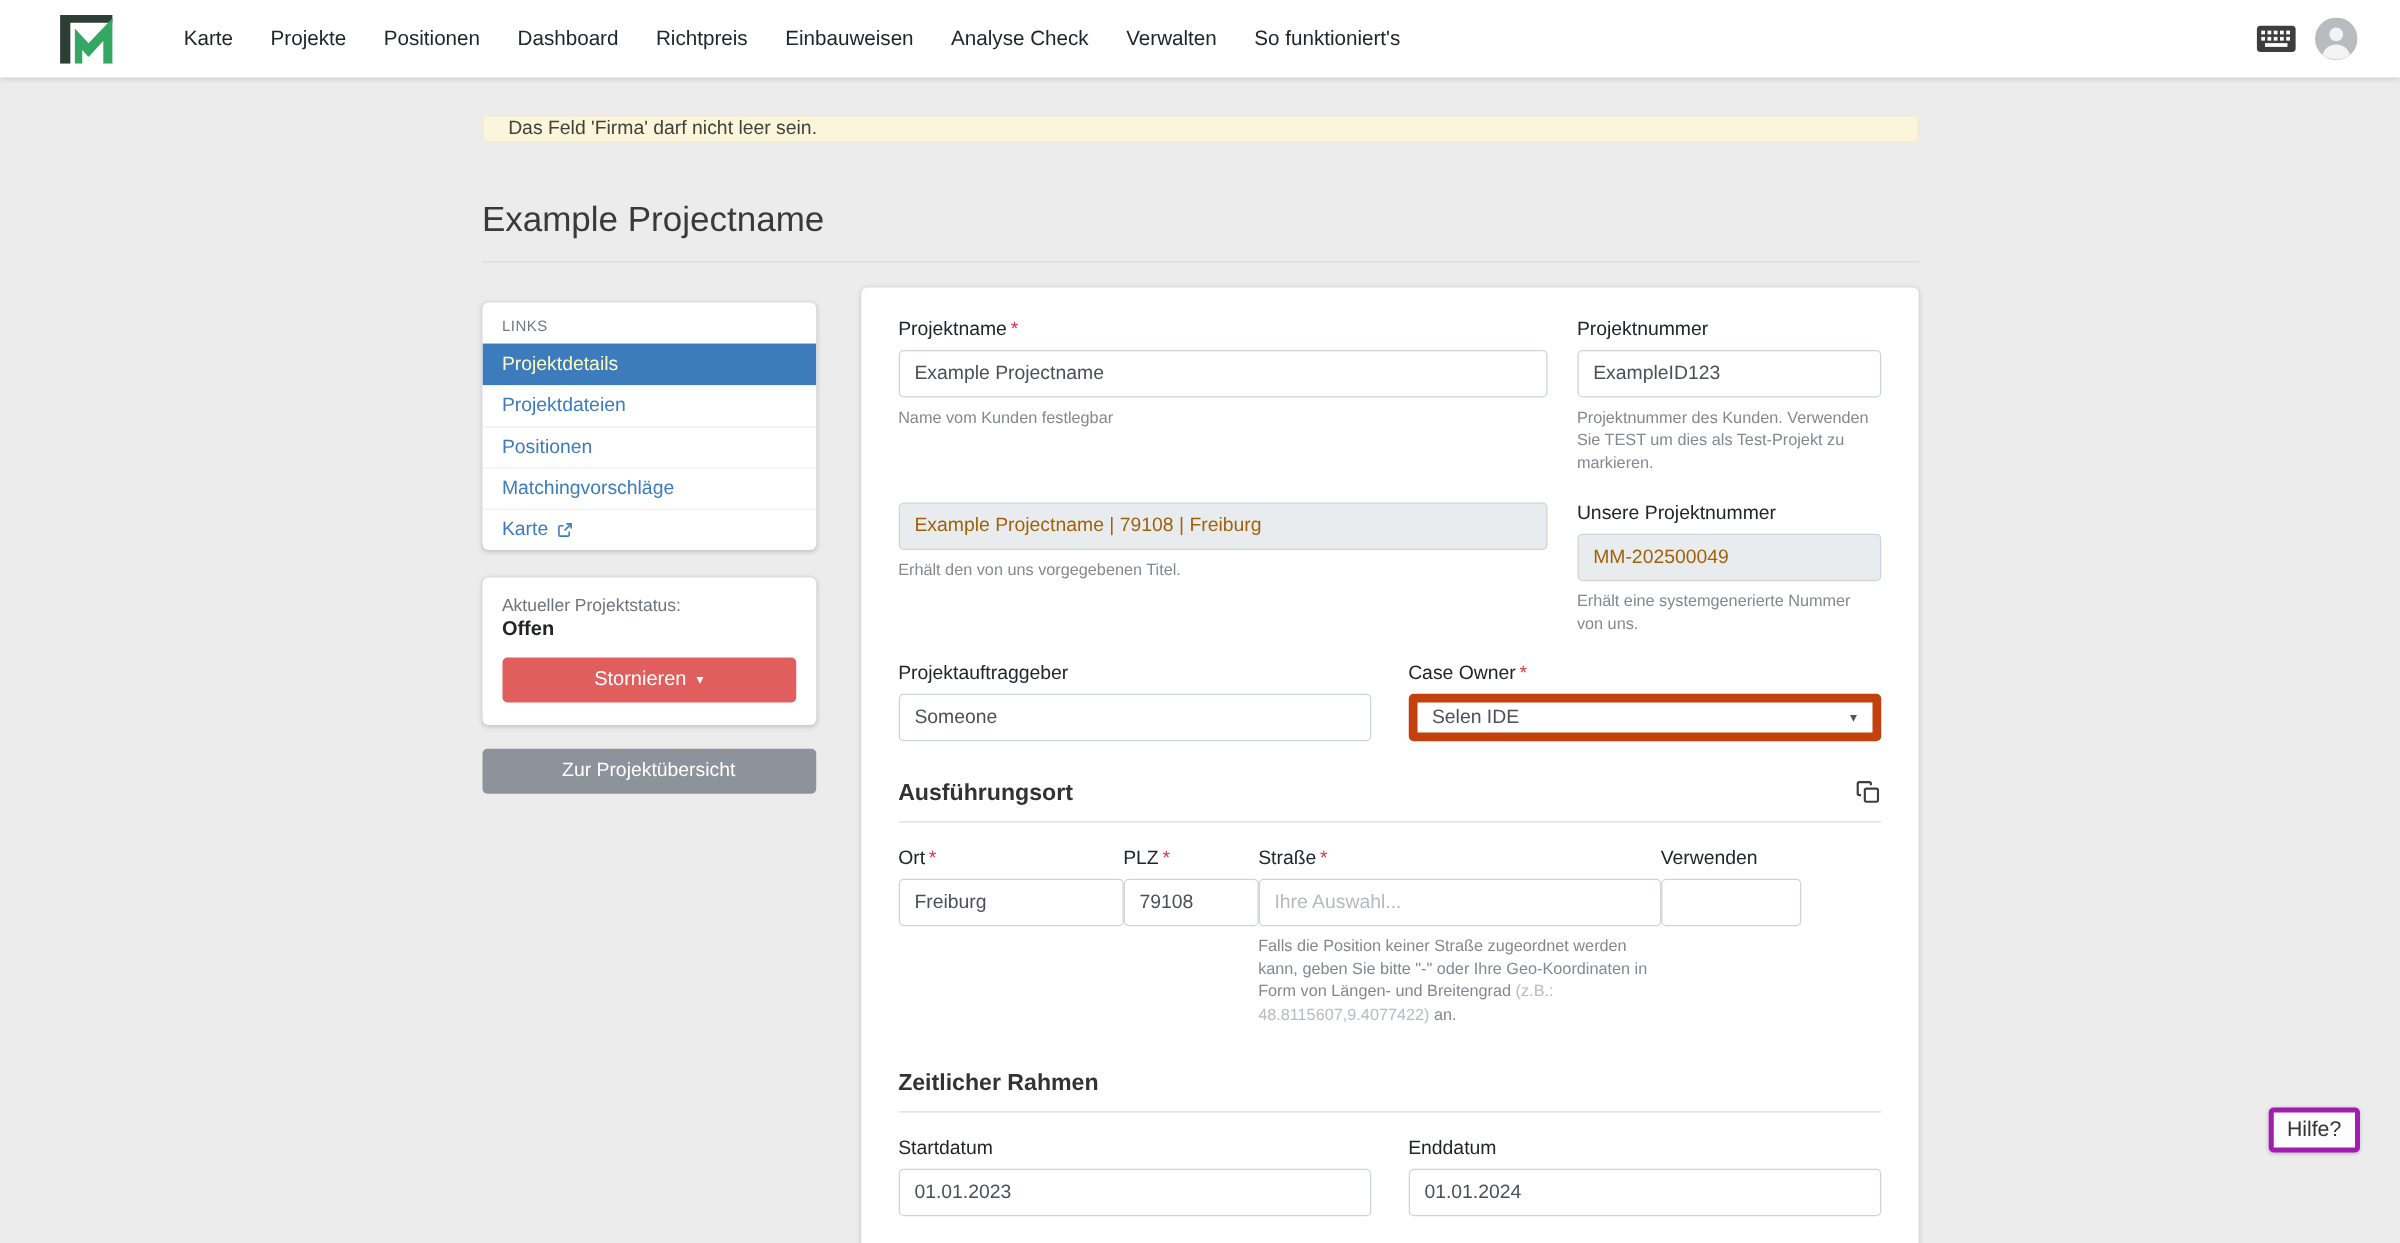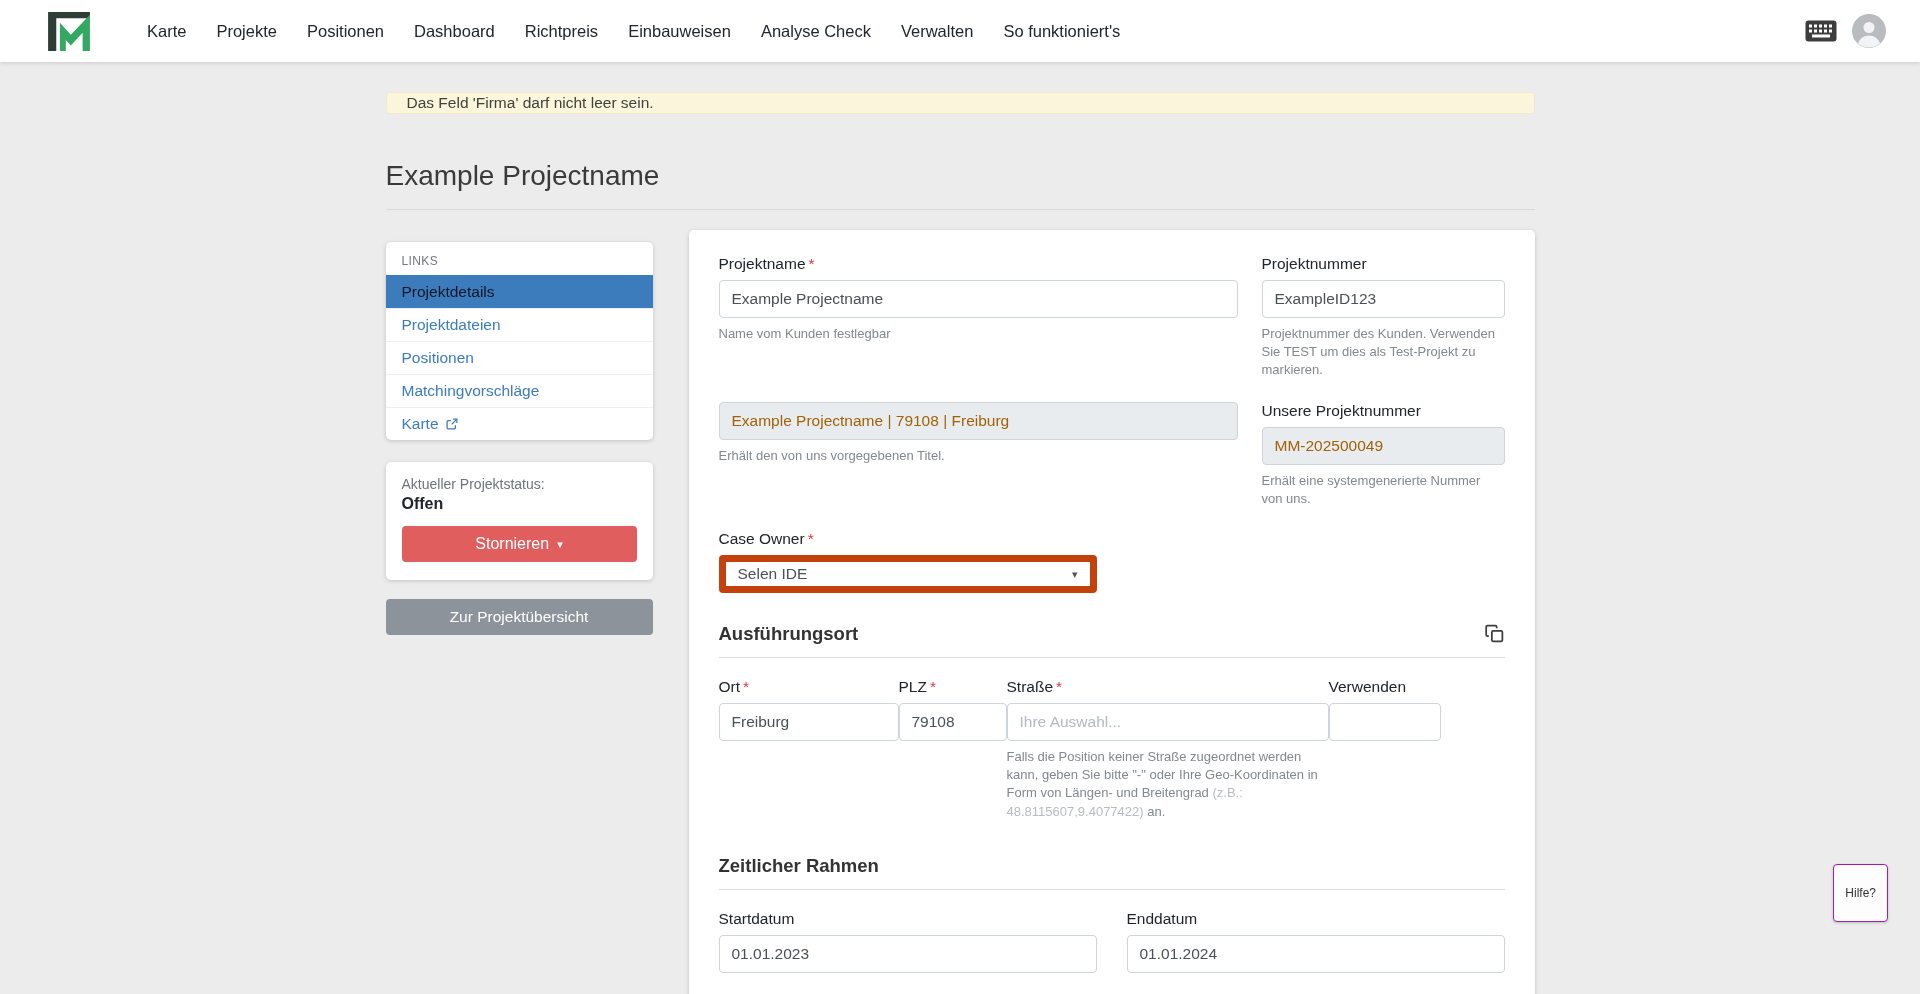"Projektdetails" .side-item.active { color: #0f172a -> #fef9c3 }
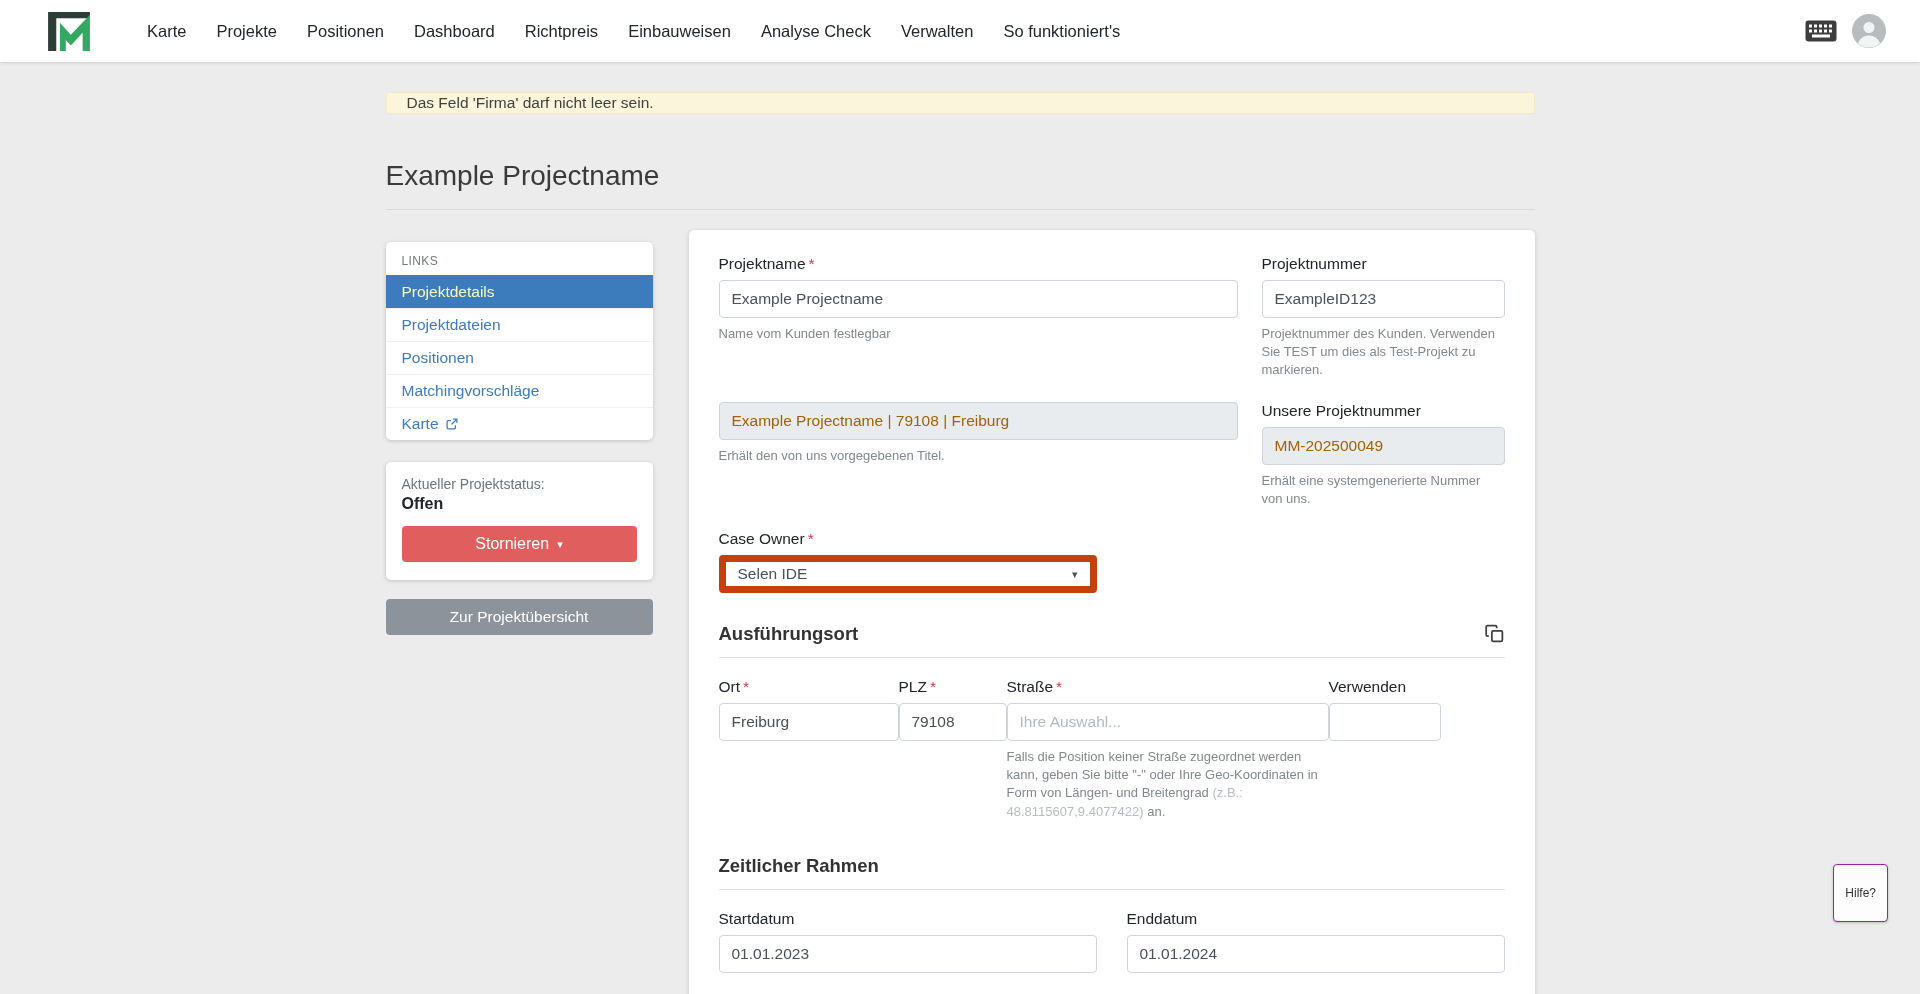"Projektauftraggeber" div.form-group { html: none -> <div> <label>Projektauftraggeber</label> <input> </div> }
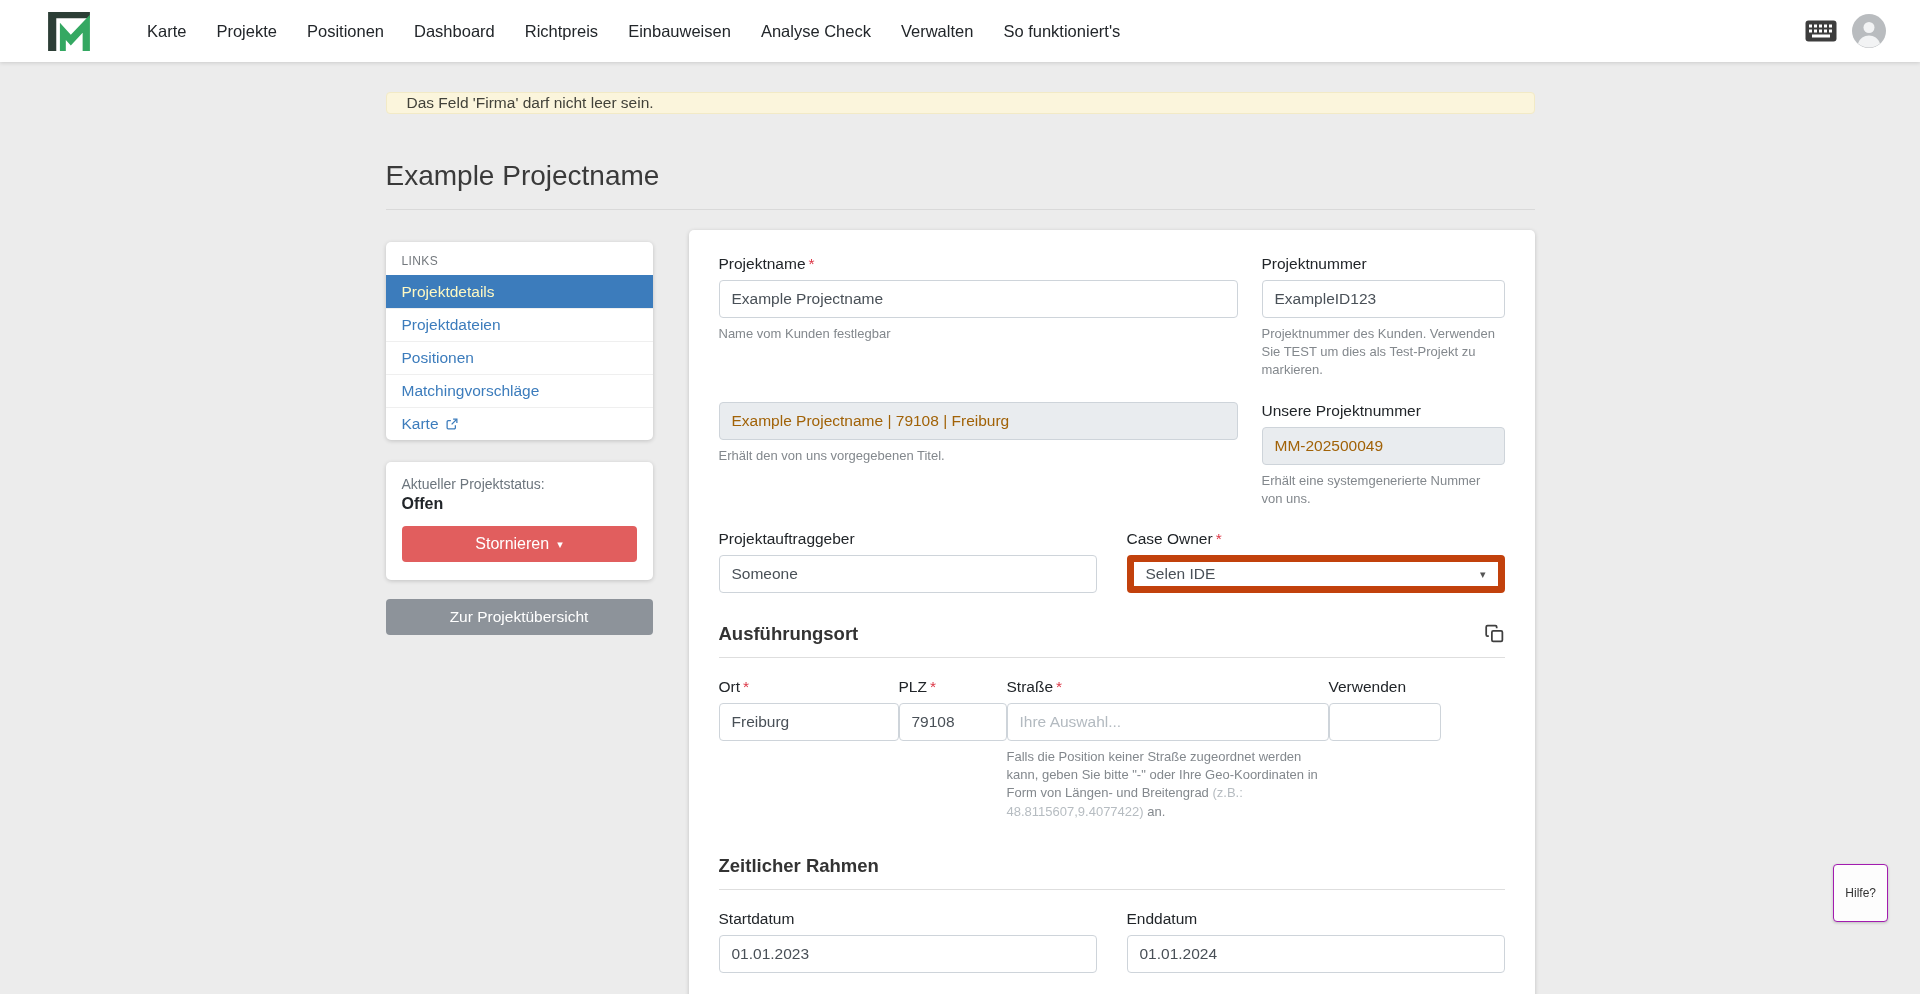"Hilfe?" .help-fab { border: 1px solid #a21caf -> 4px solid #a21caf; font-size: 12px -> 17px; padding: 21px 11px -> 4px 11px }
